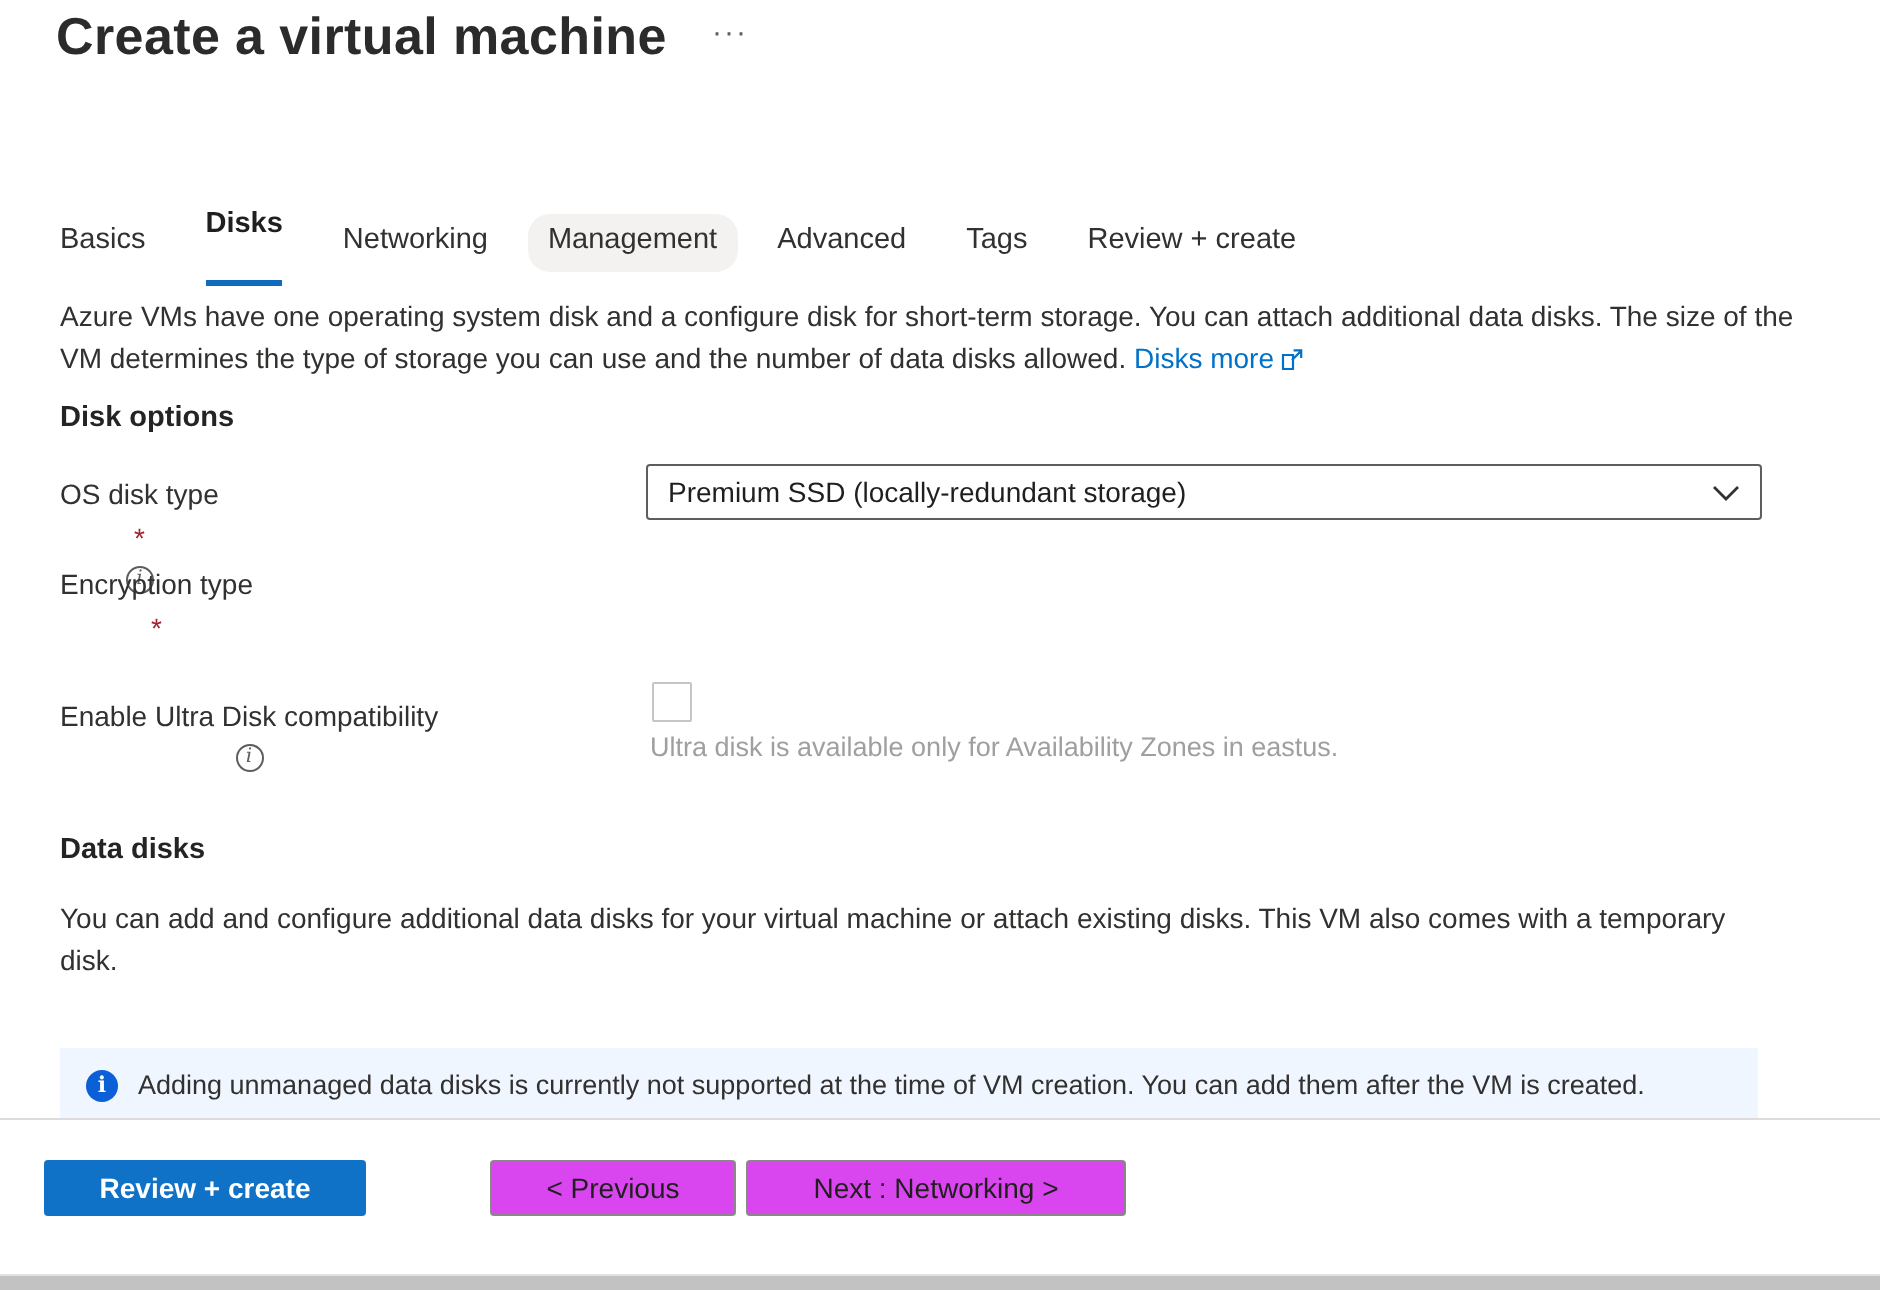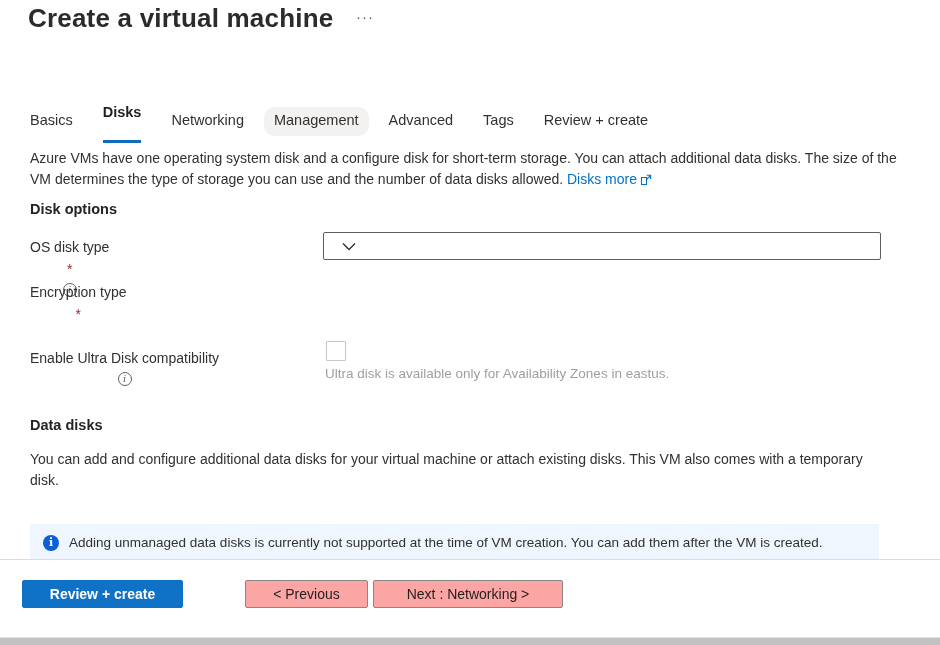"Premium SSD (locally-redundant storage)" span.val { html: none -> <span>Premium SSD (locally-redundant storage)</span> }
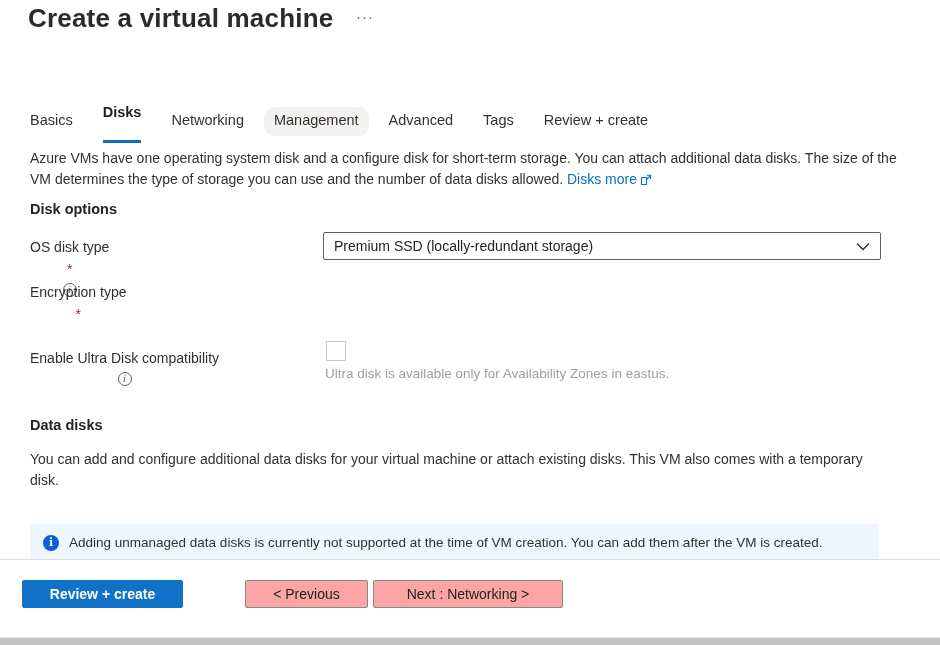"< Previous" .btn-outline { background: #fca5a5 -> #d946ef }
